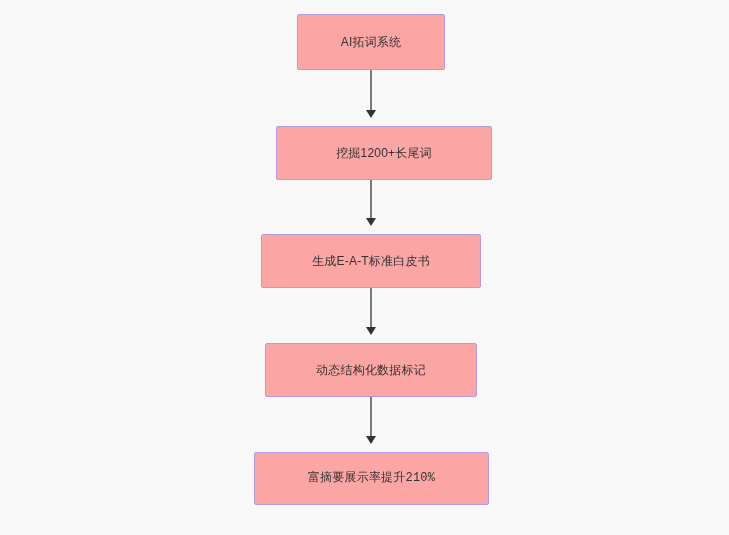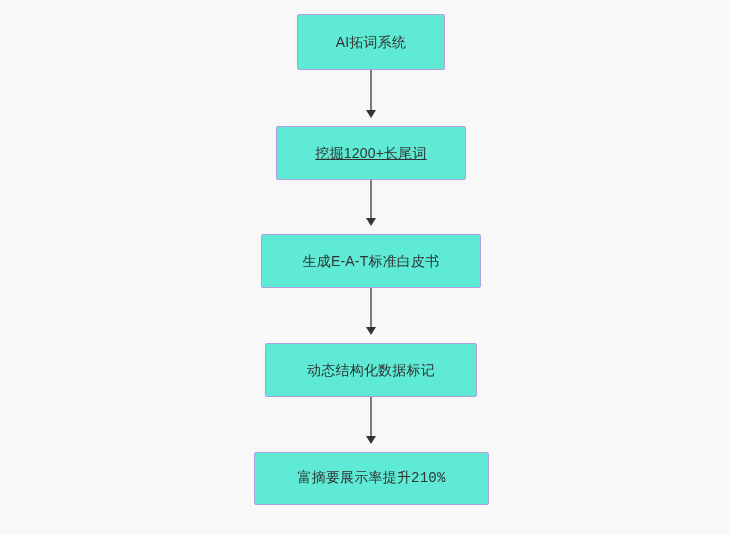"AI拓词系统" .node { background: #5eead4 -> #fca5a5; font-size: 14px -> 12px }
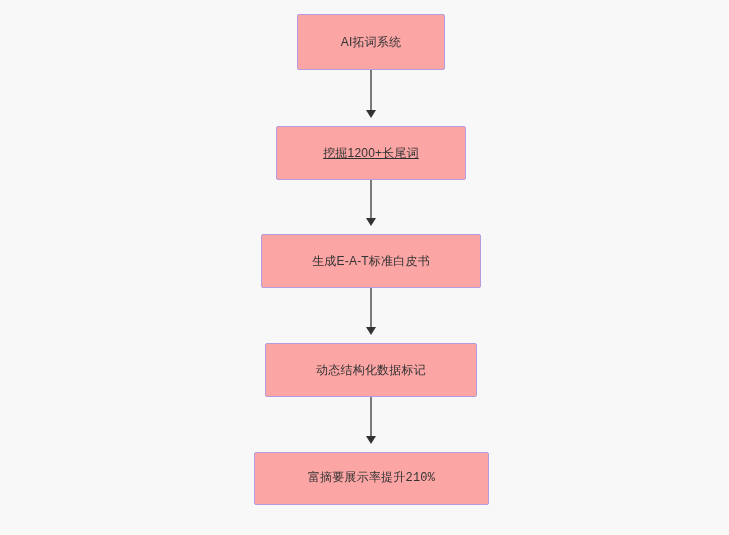"挖掘1200+长尾词" div.node { text-decoration: underline -> none; width: 190px -> 216px }
